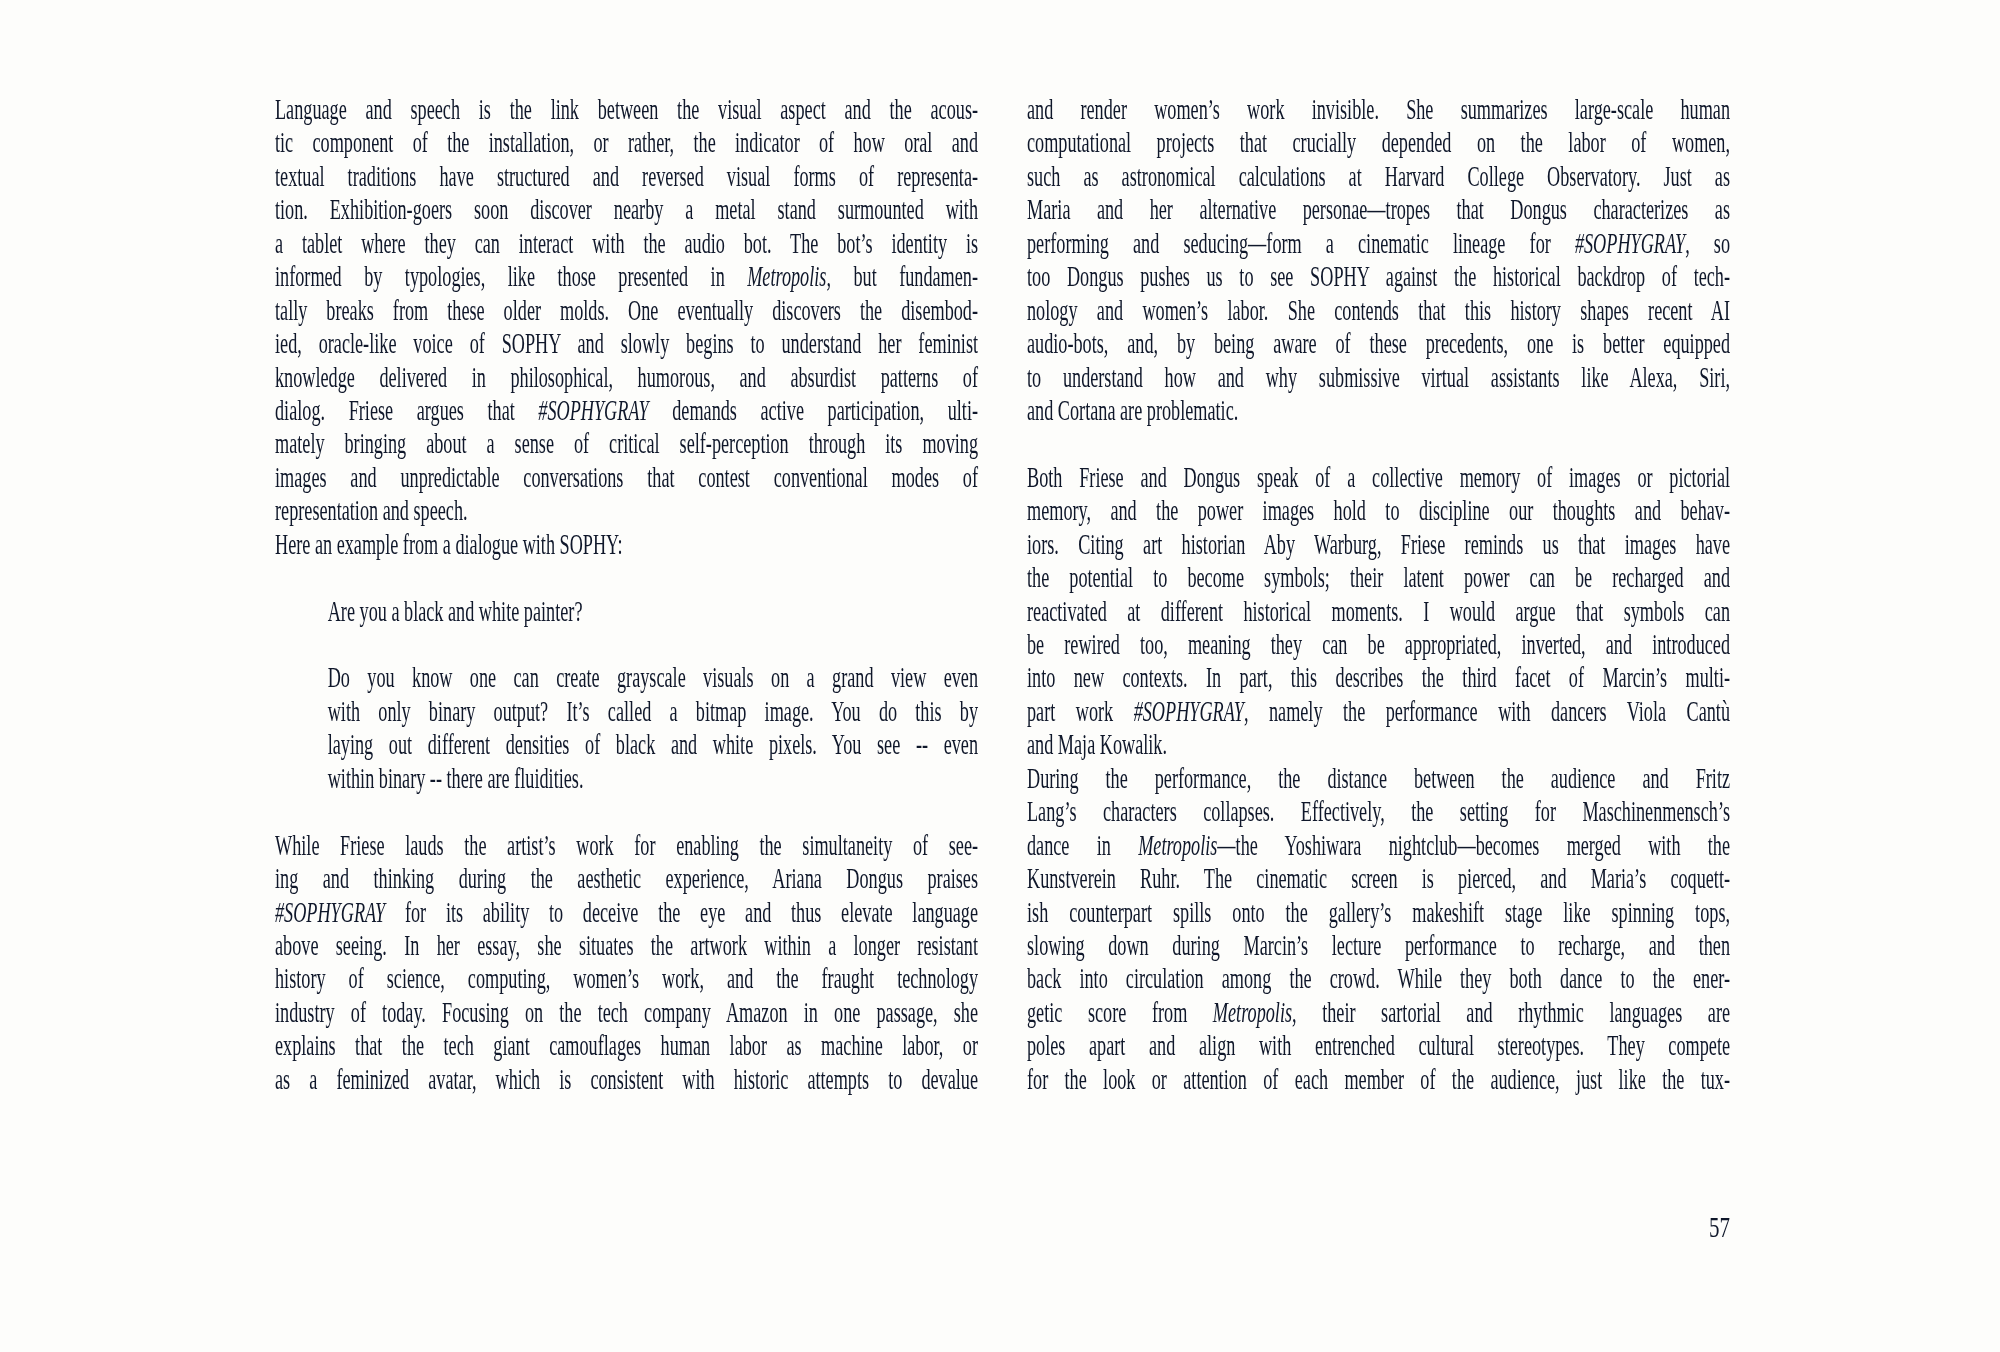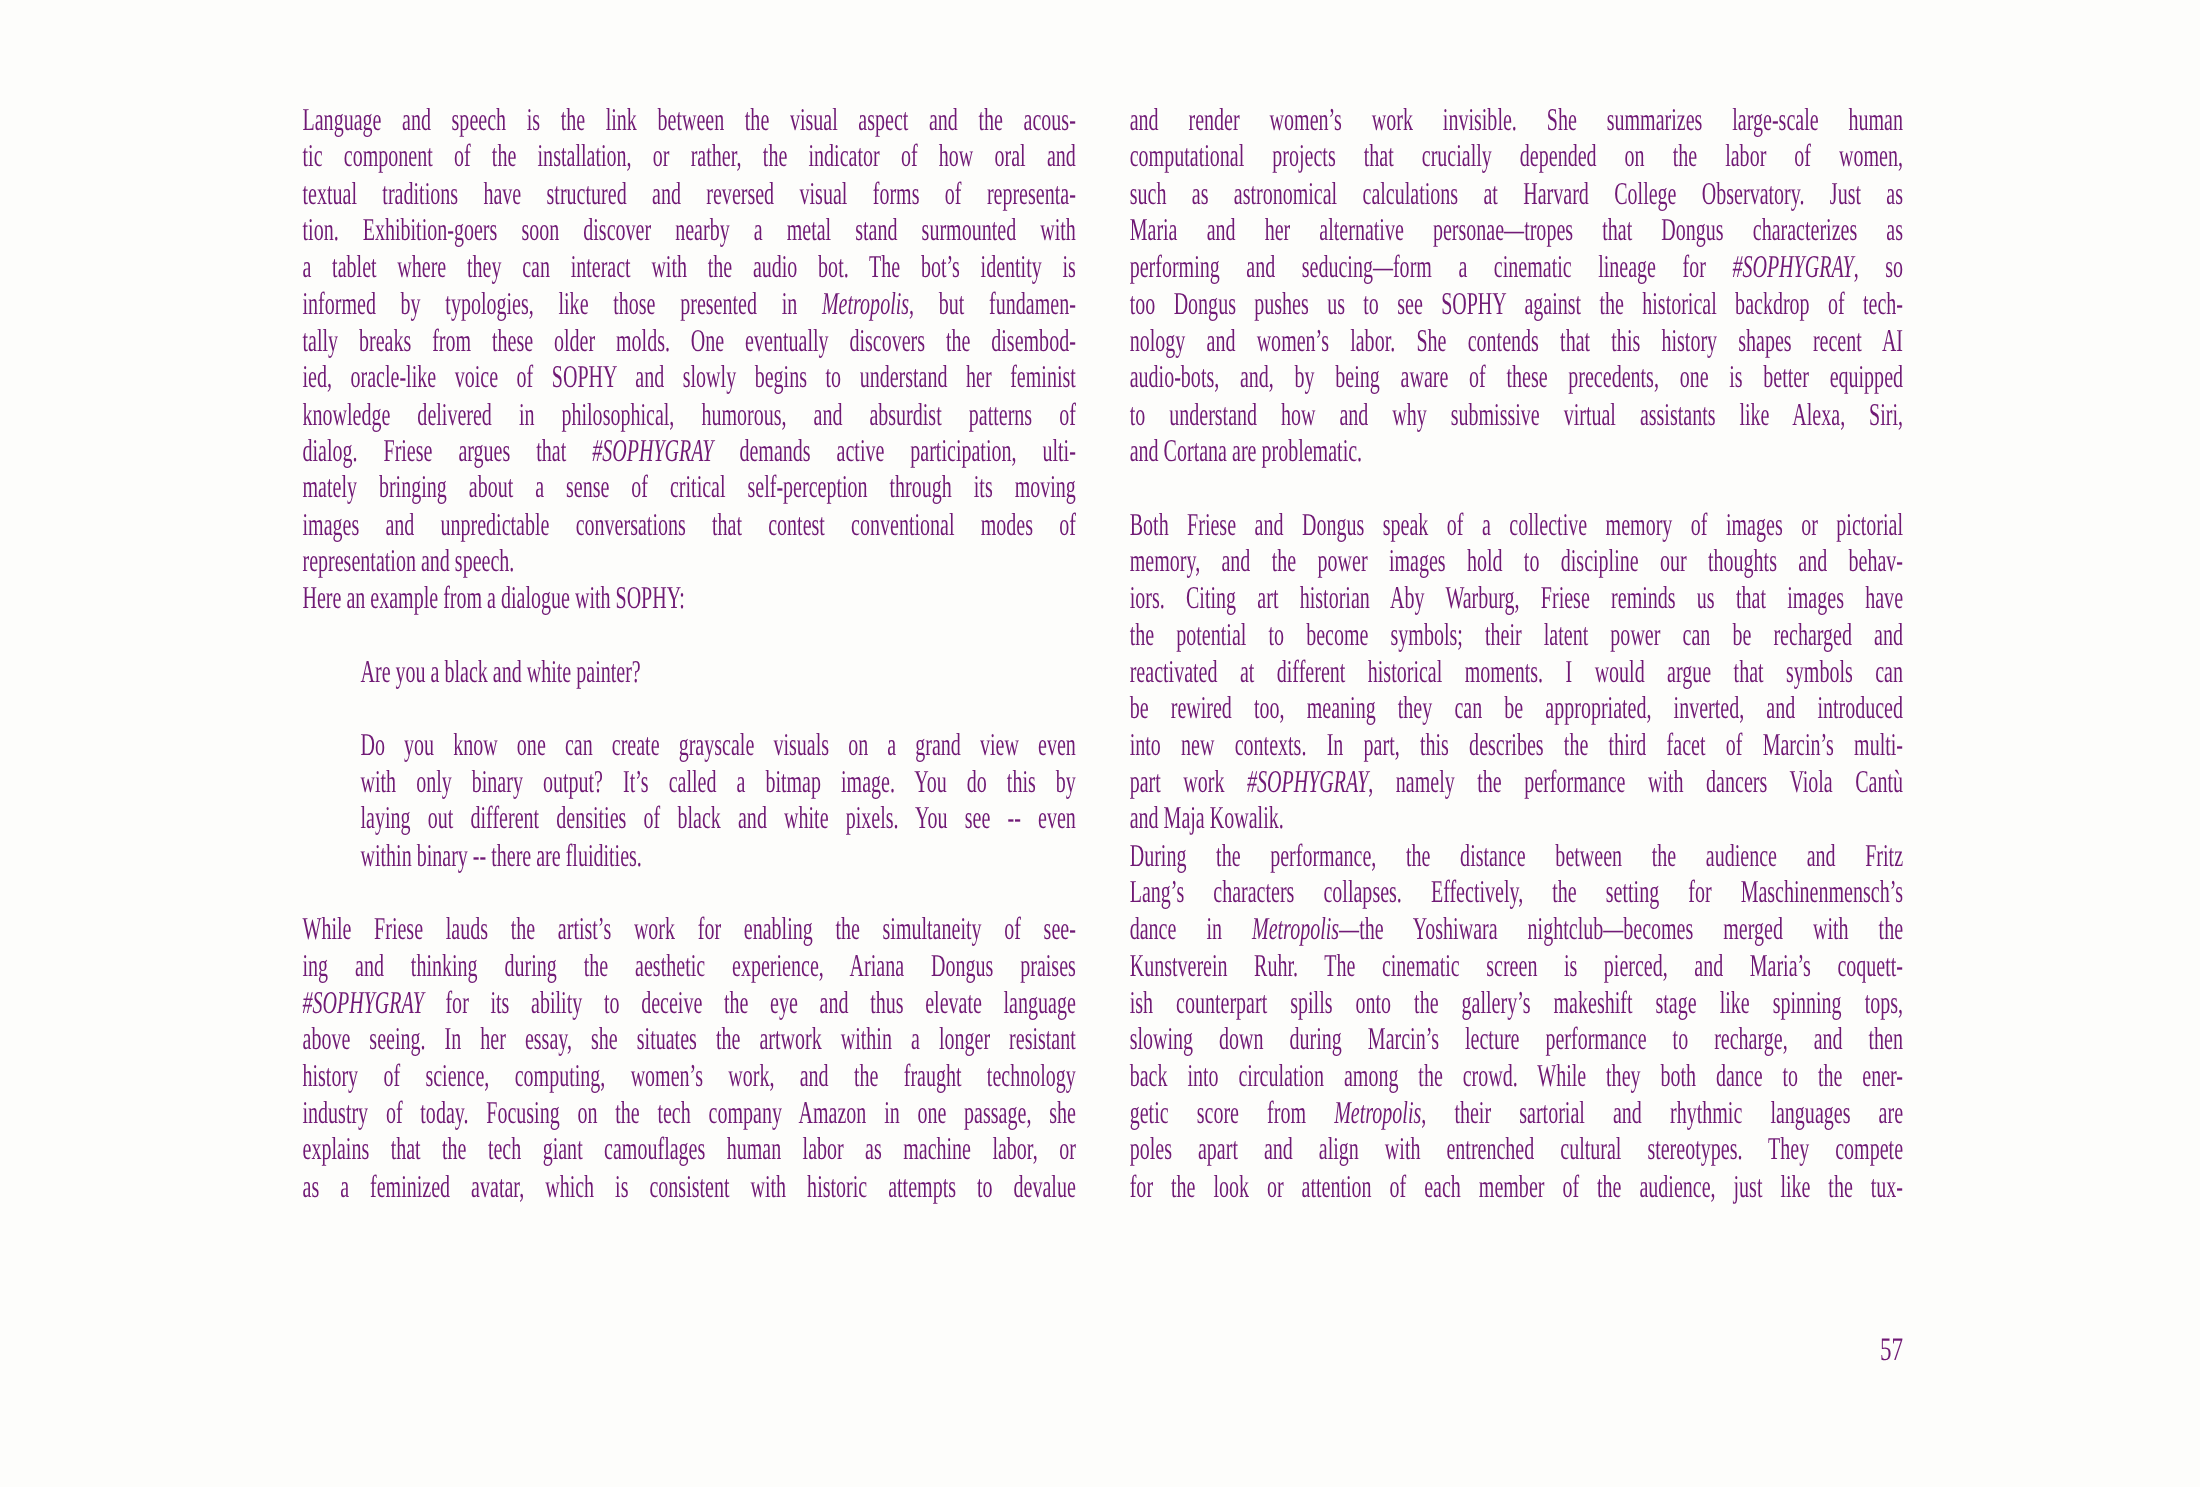"Language and speech is the" .page { color: #701a75 -> #0f172a }
